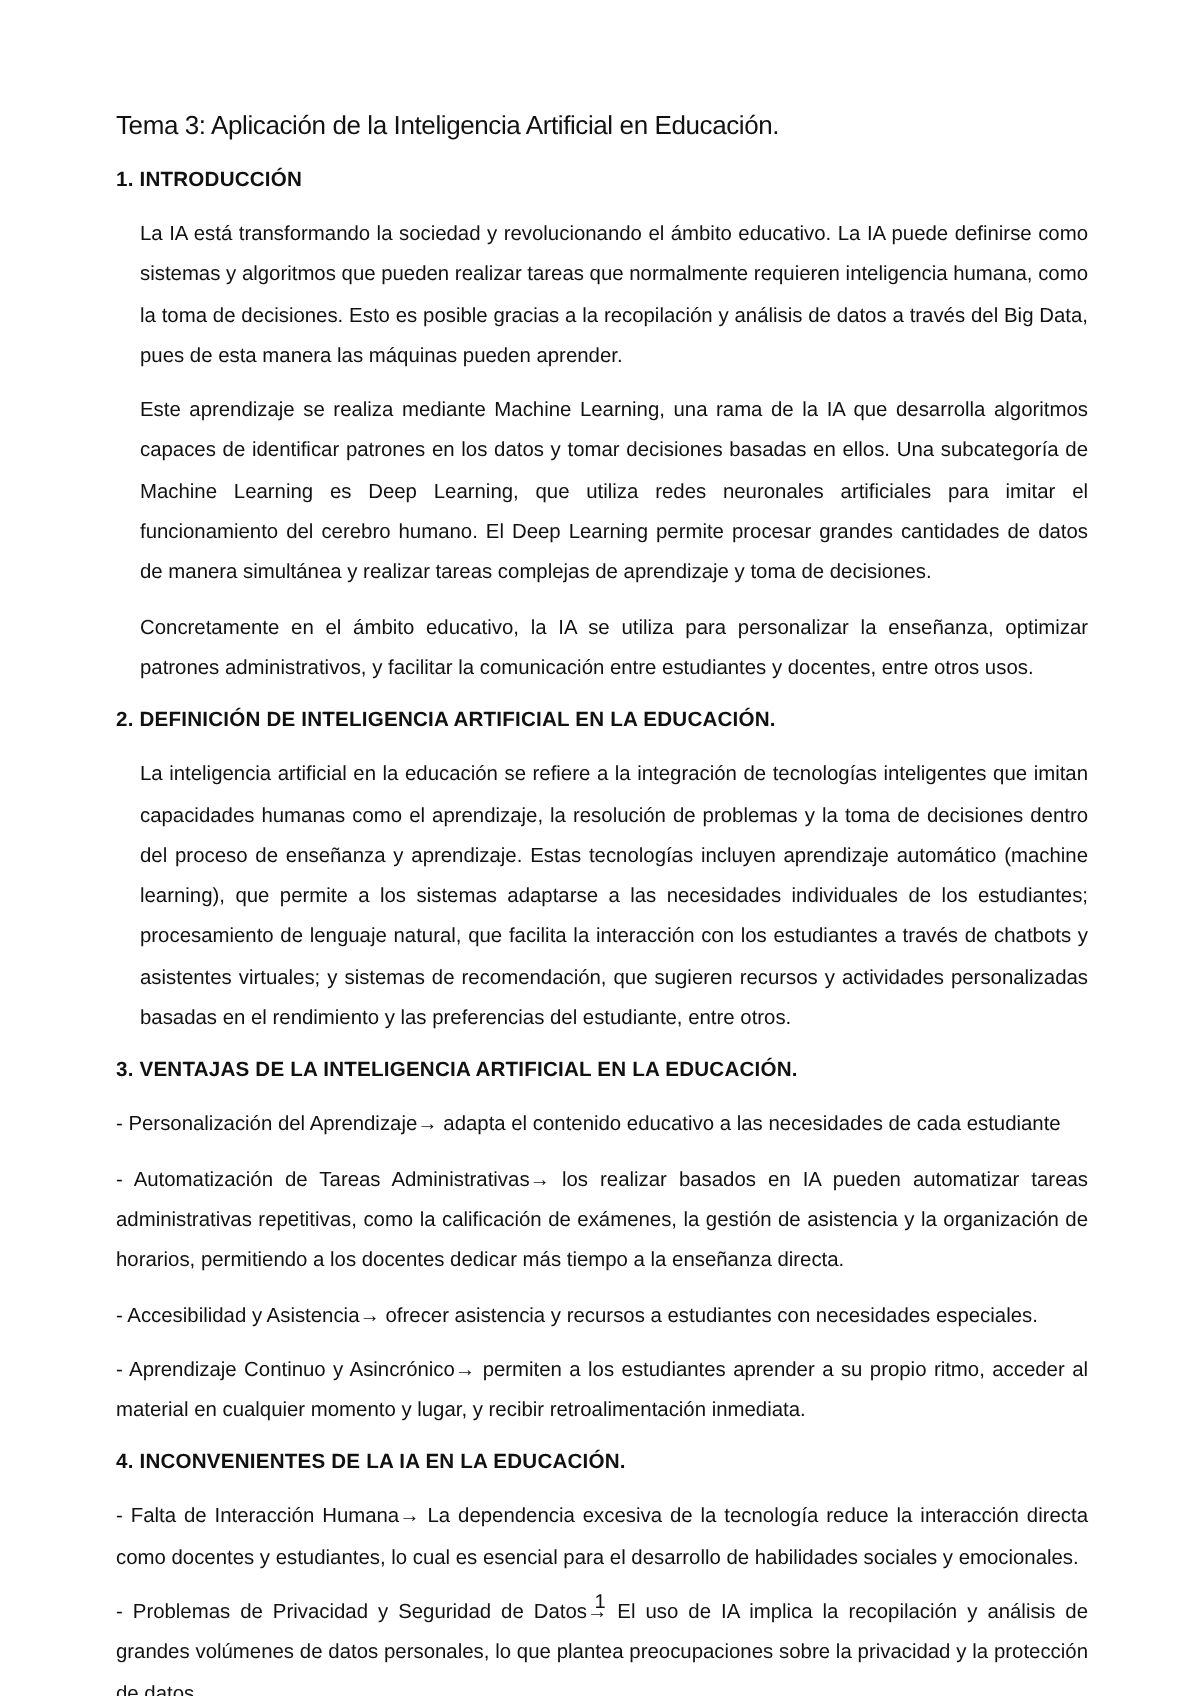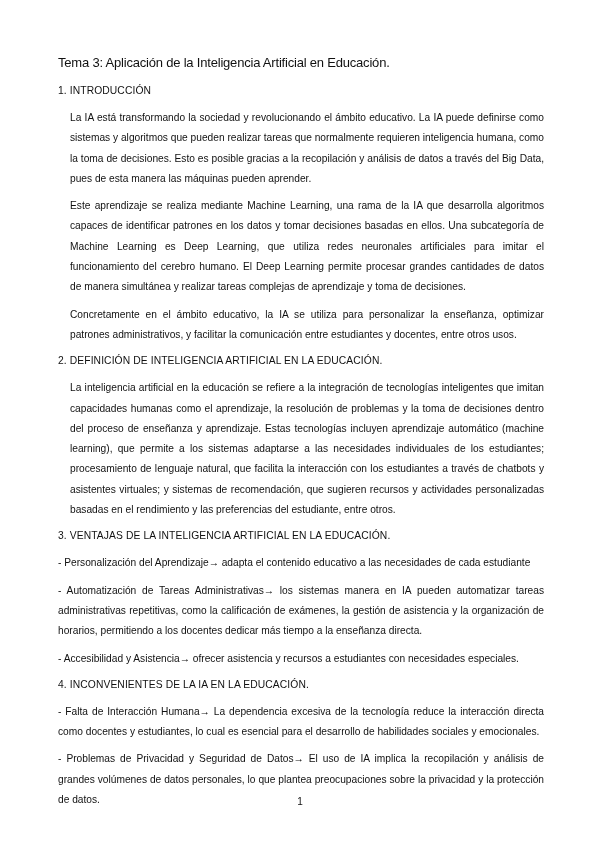"1. INTRODUCCIÓN" .heading { font-weight: none -> bold }
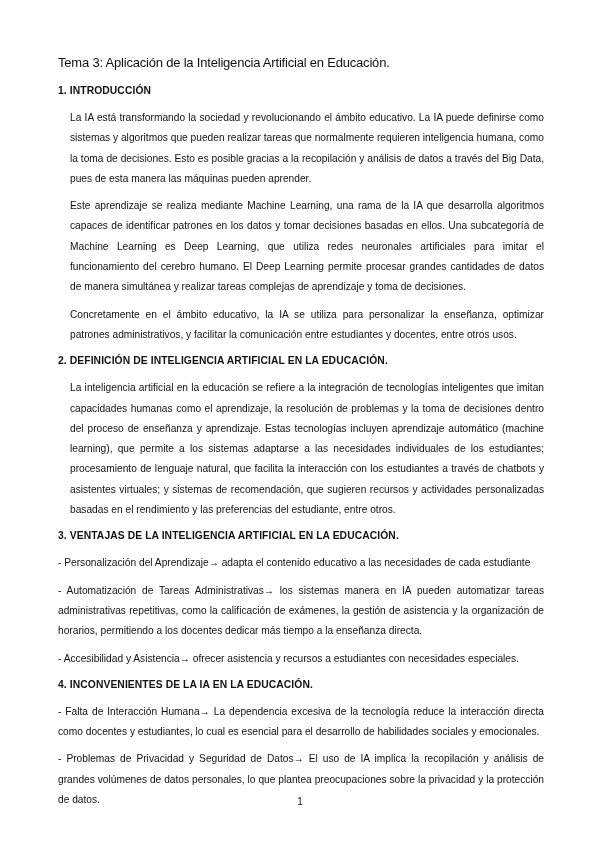"- Automatización de Tareas" p.bullet { text: sistemas manera -> realizar basados }
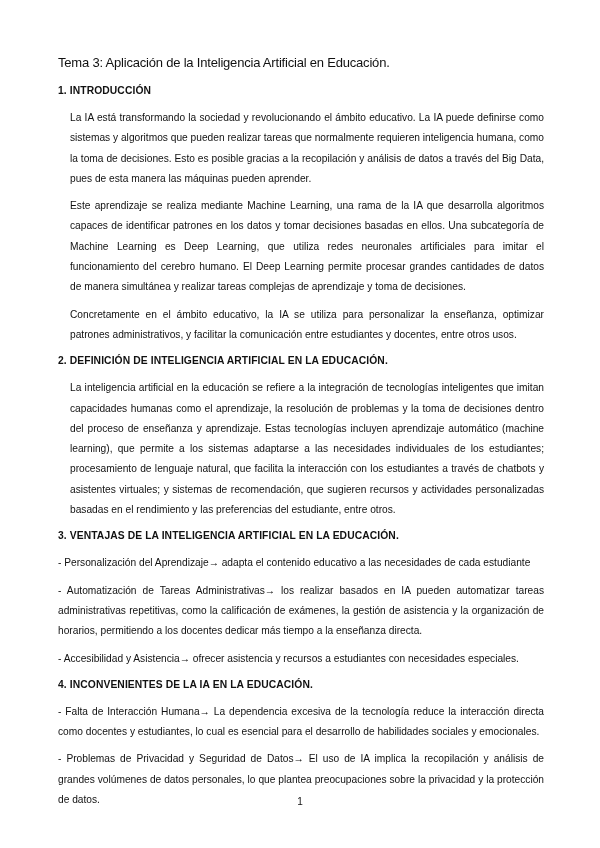"- Aprendizaje Continuo y Asincrónico→" p.bullet { html: none -> <p>- Aprendizaje Continuo y Asincrónico→ permiten a los estudiantes aprender a su propio ritmo, acceder al material en cualquier momento y lugar, y recibir retroalimentación inmediata.</p> }
